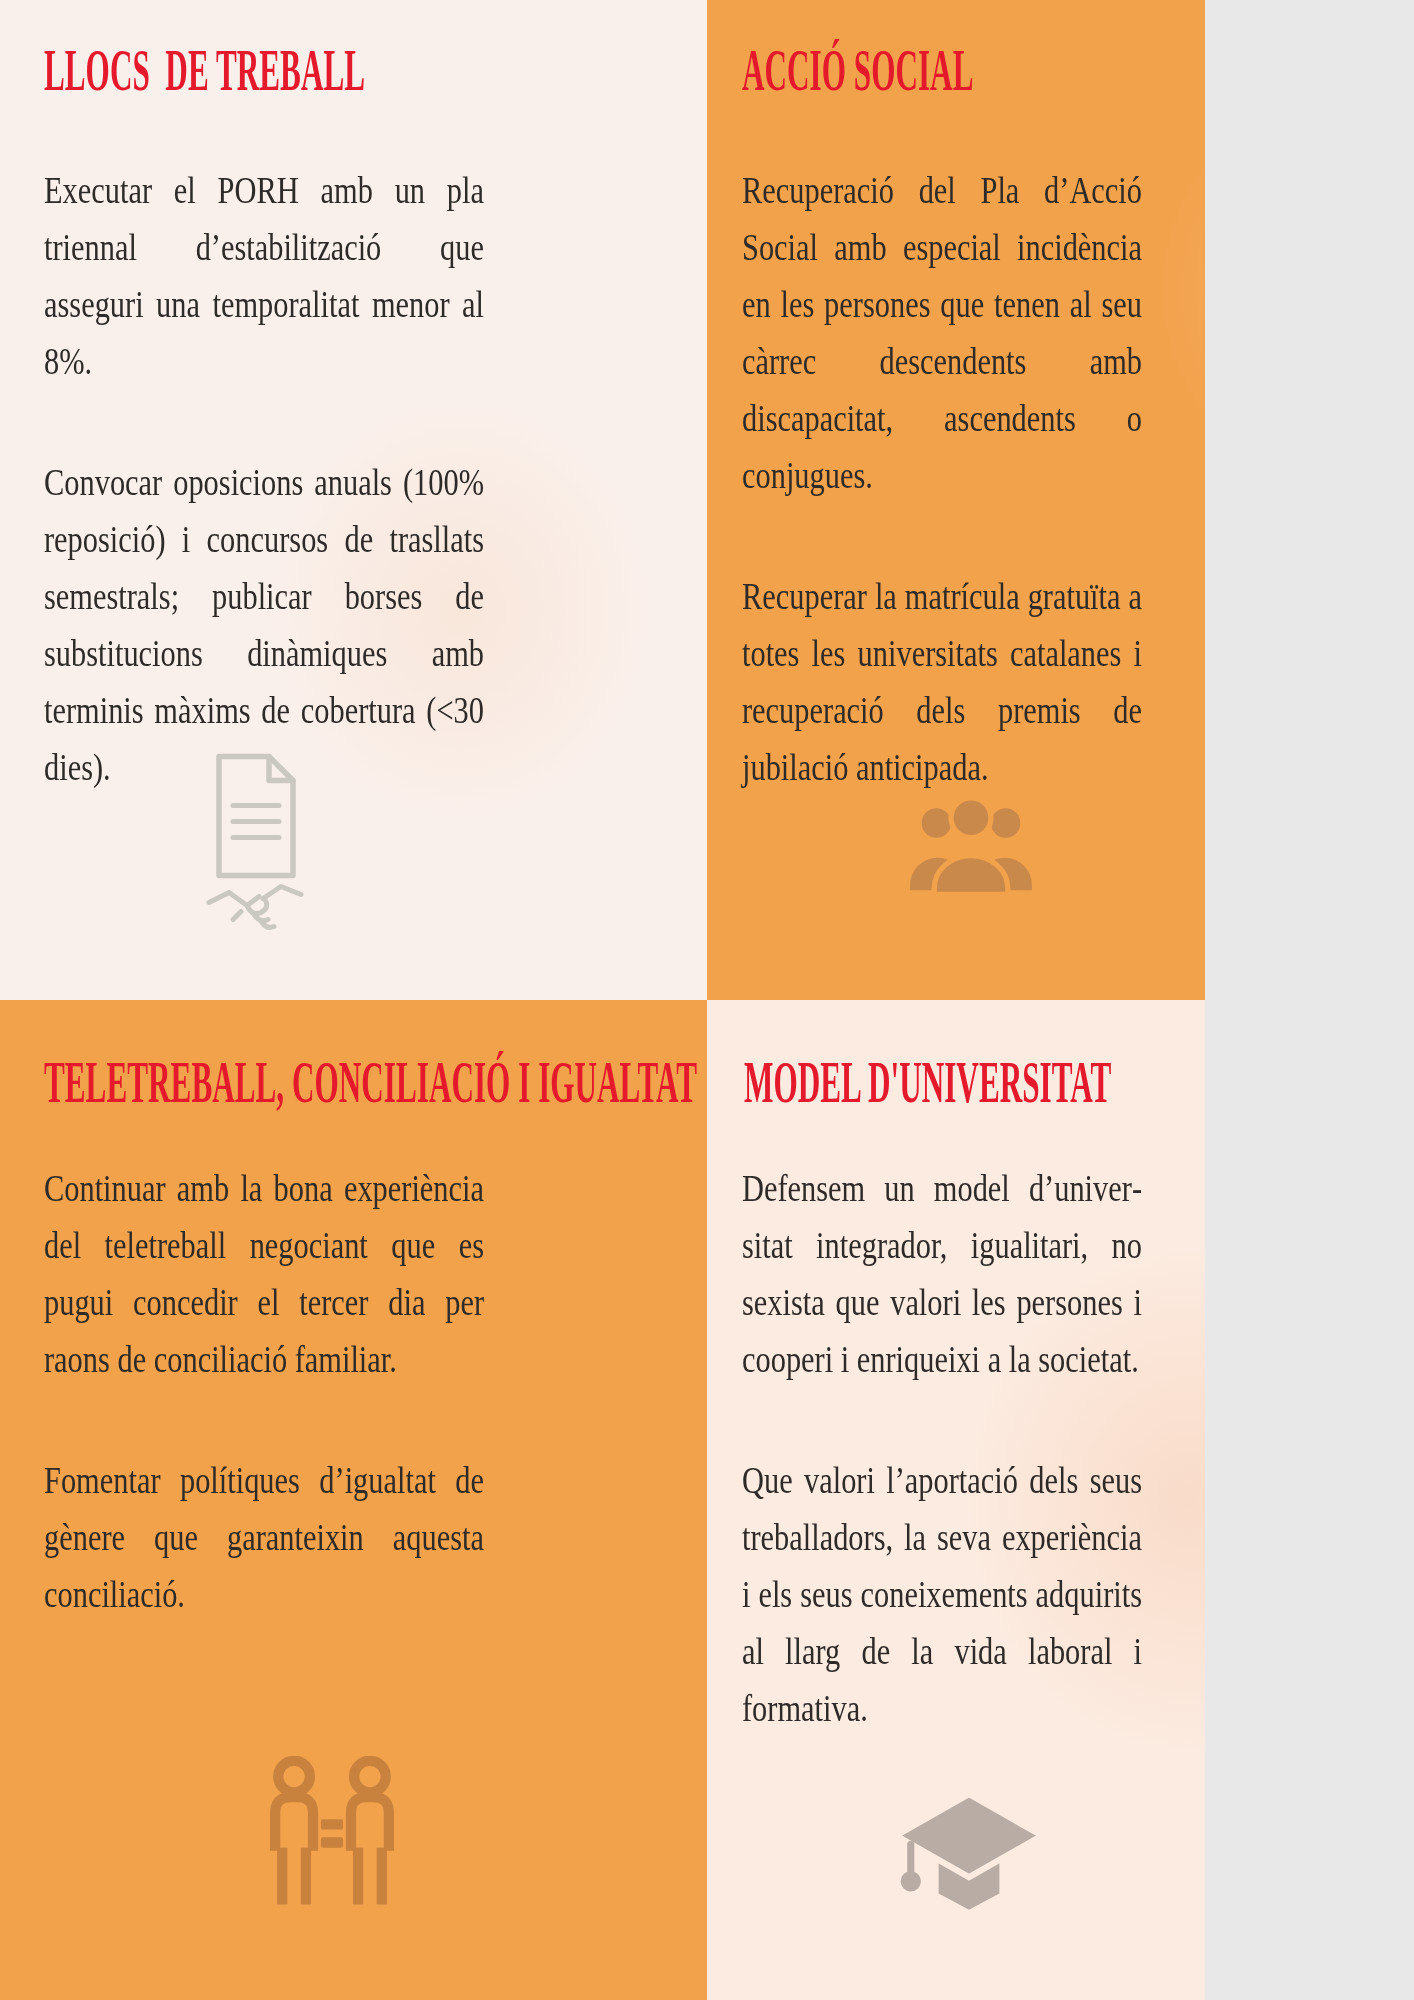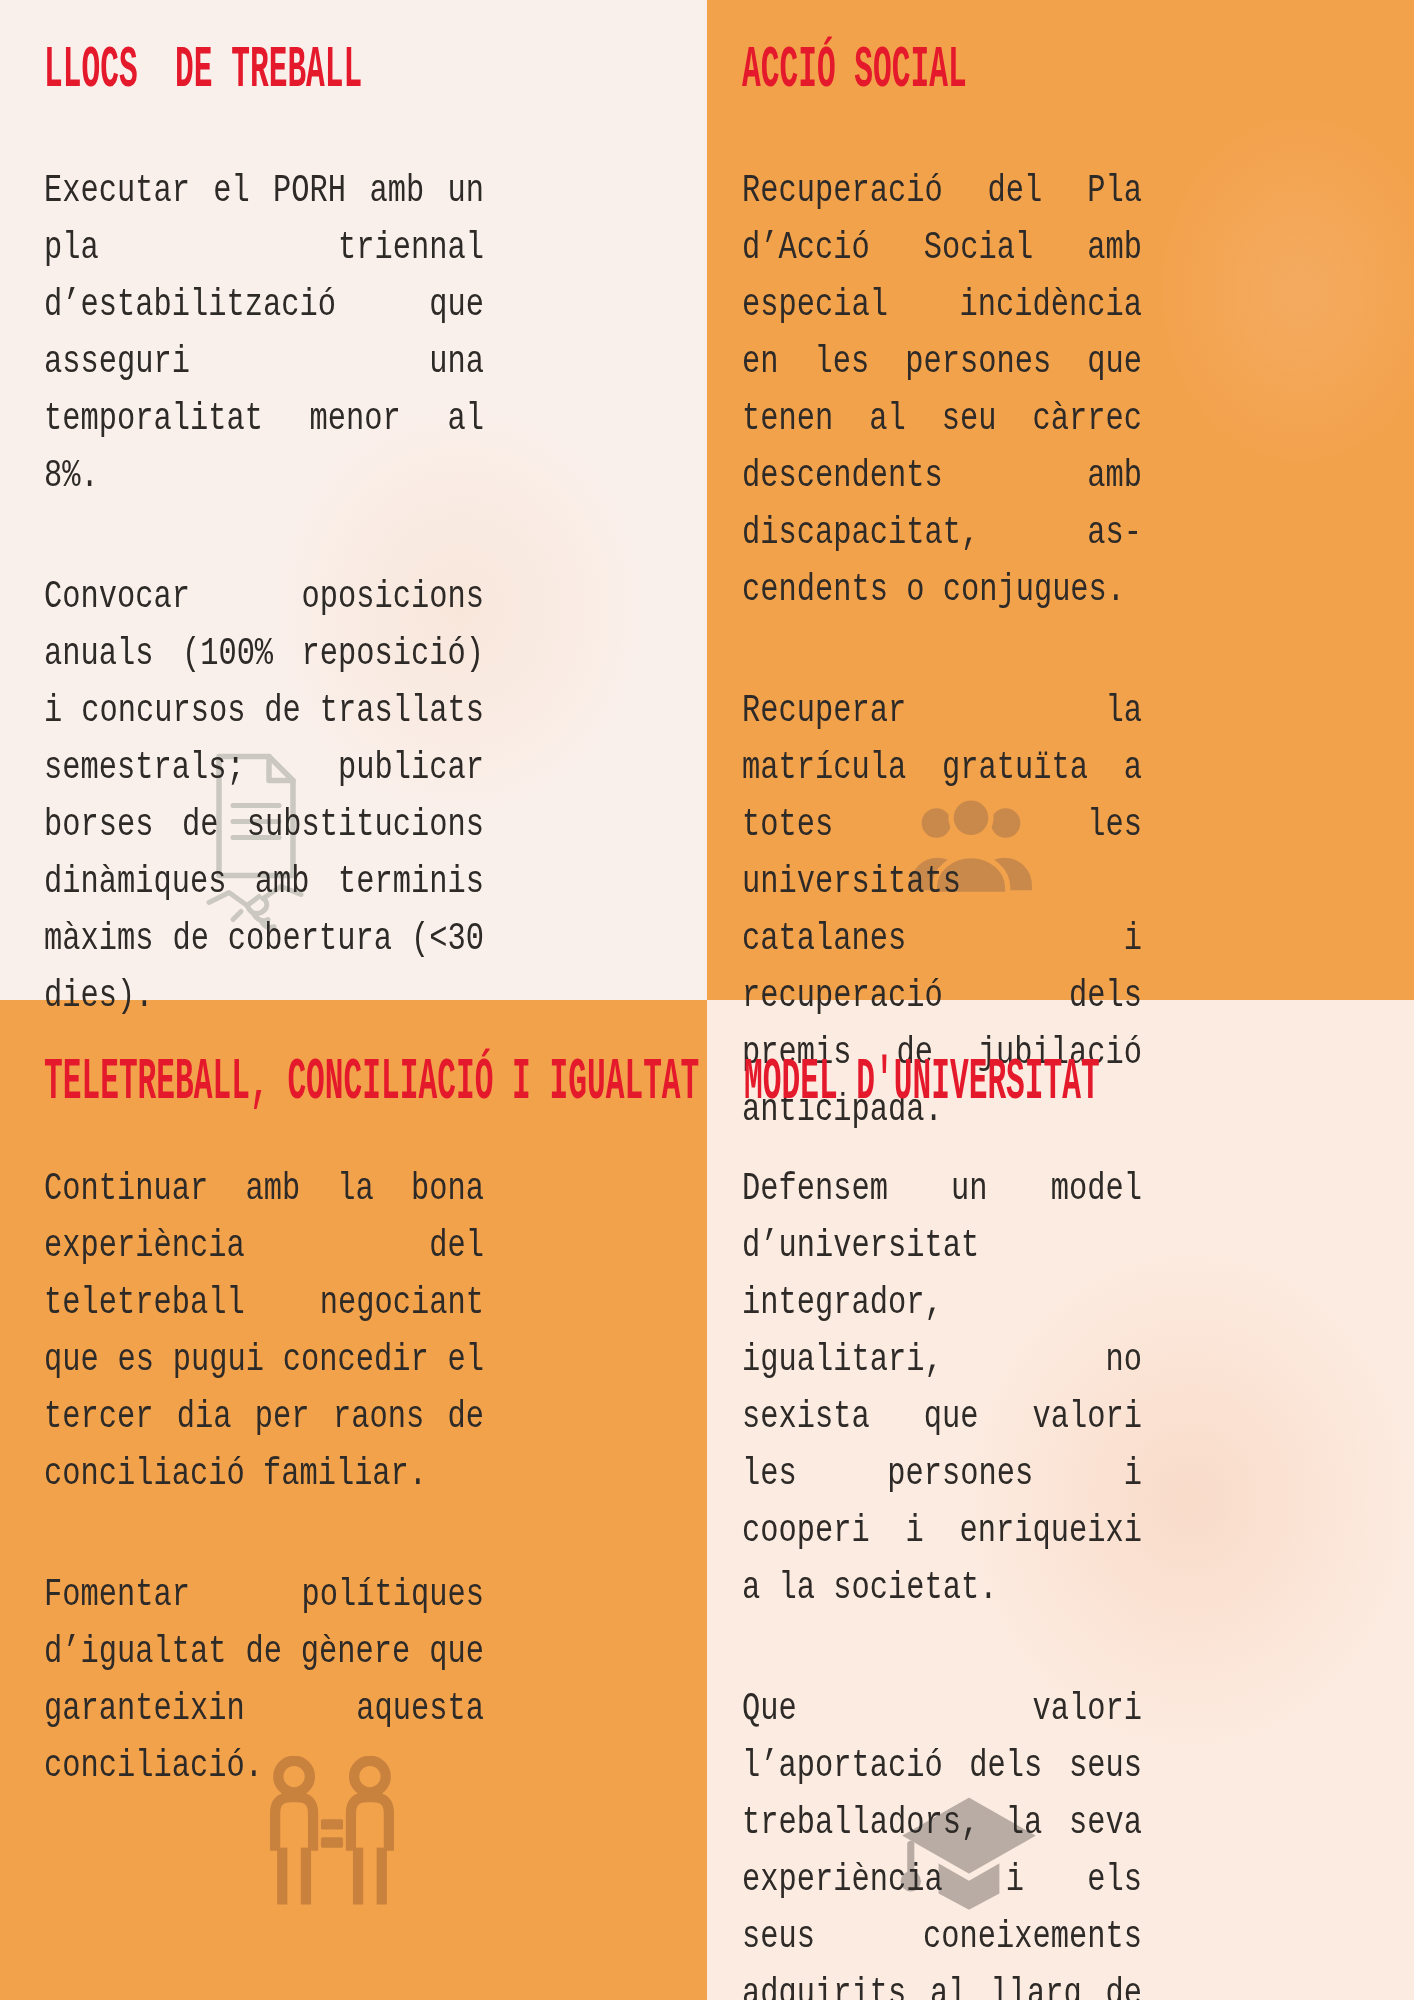"LLOCS DE TREBALL" .canvas { font-family: Liberation Mono, monospace -> Liberation Serif, serif; width: 1414px -> 1205px }
